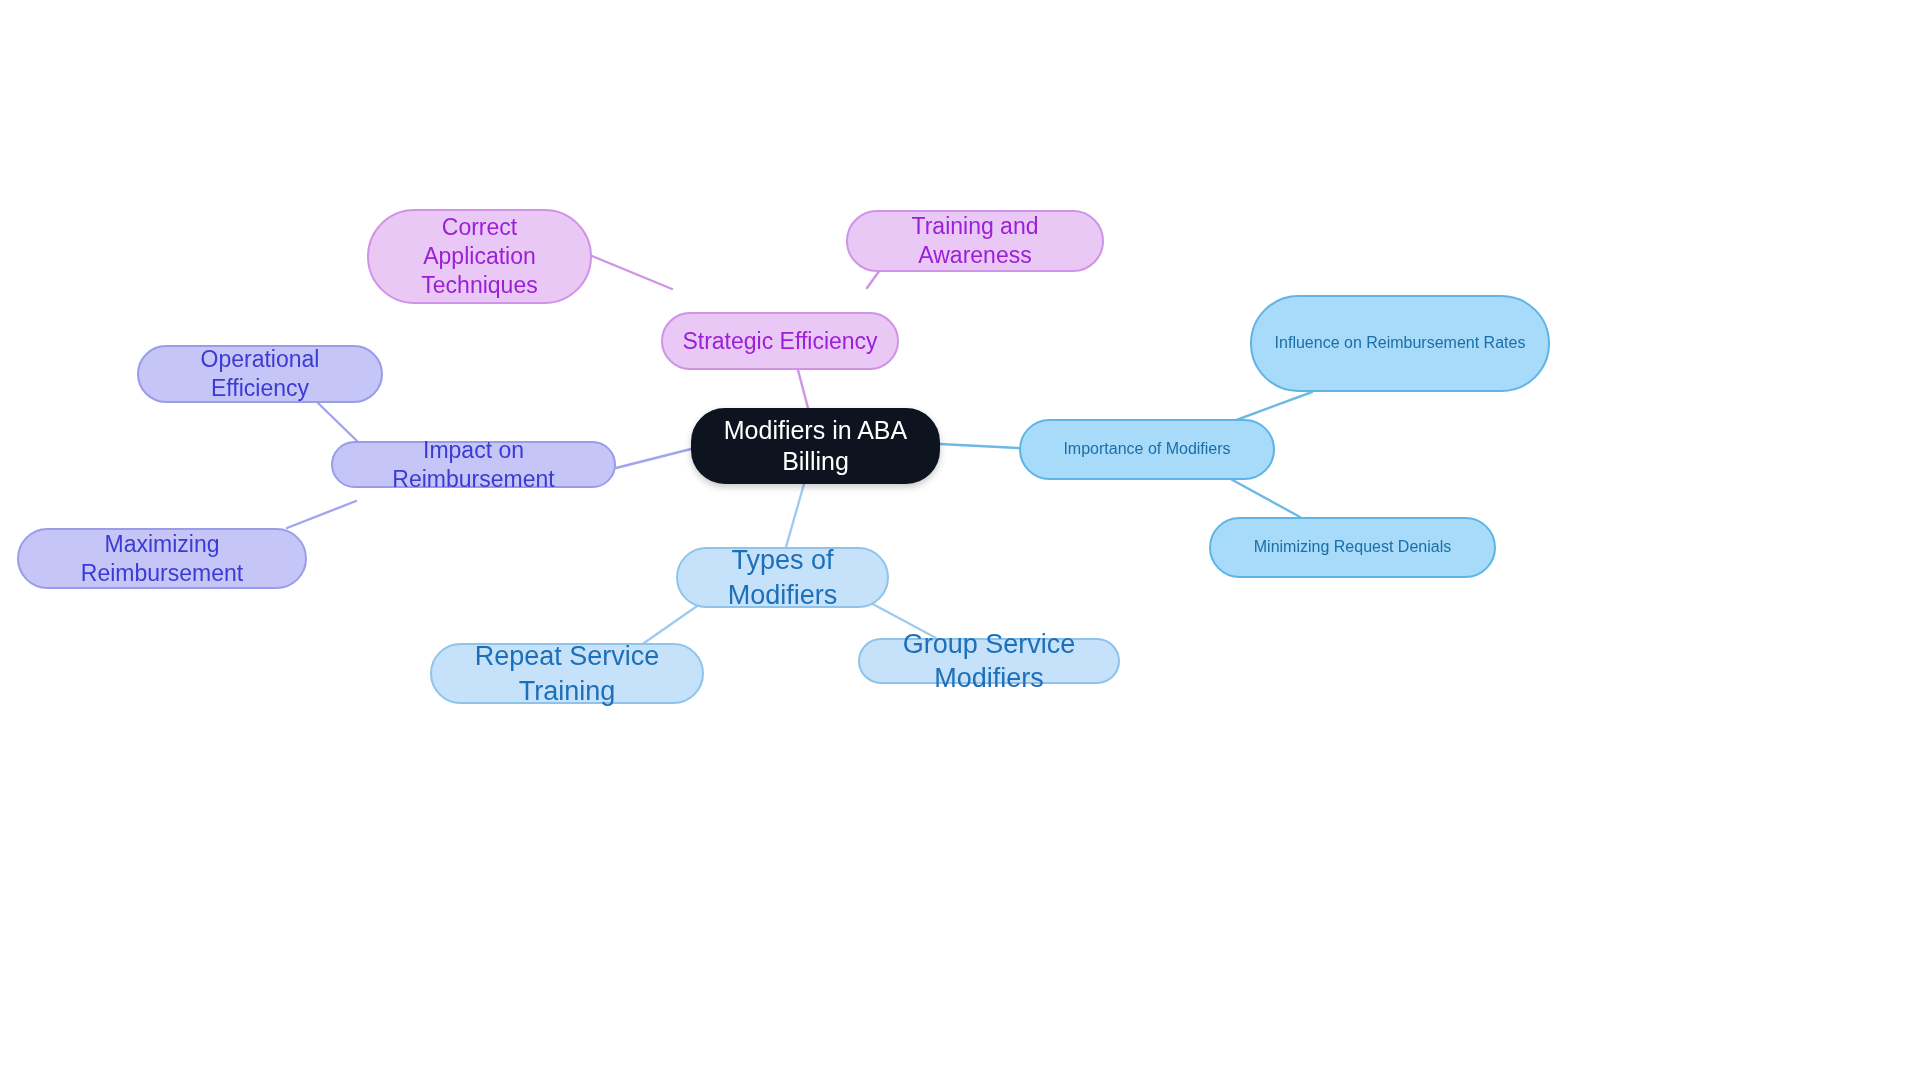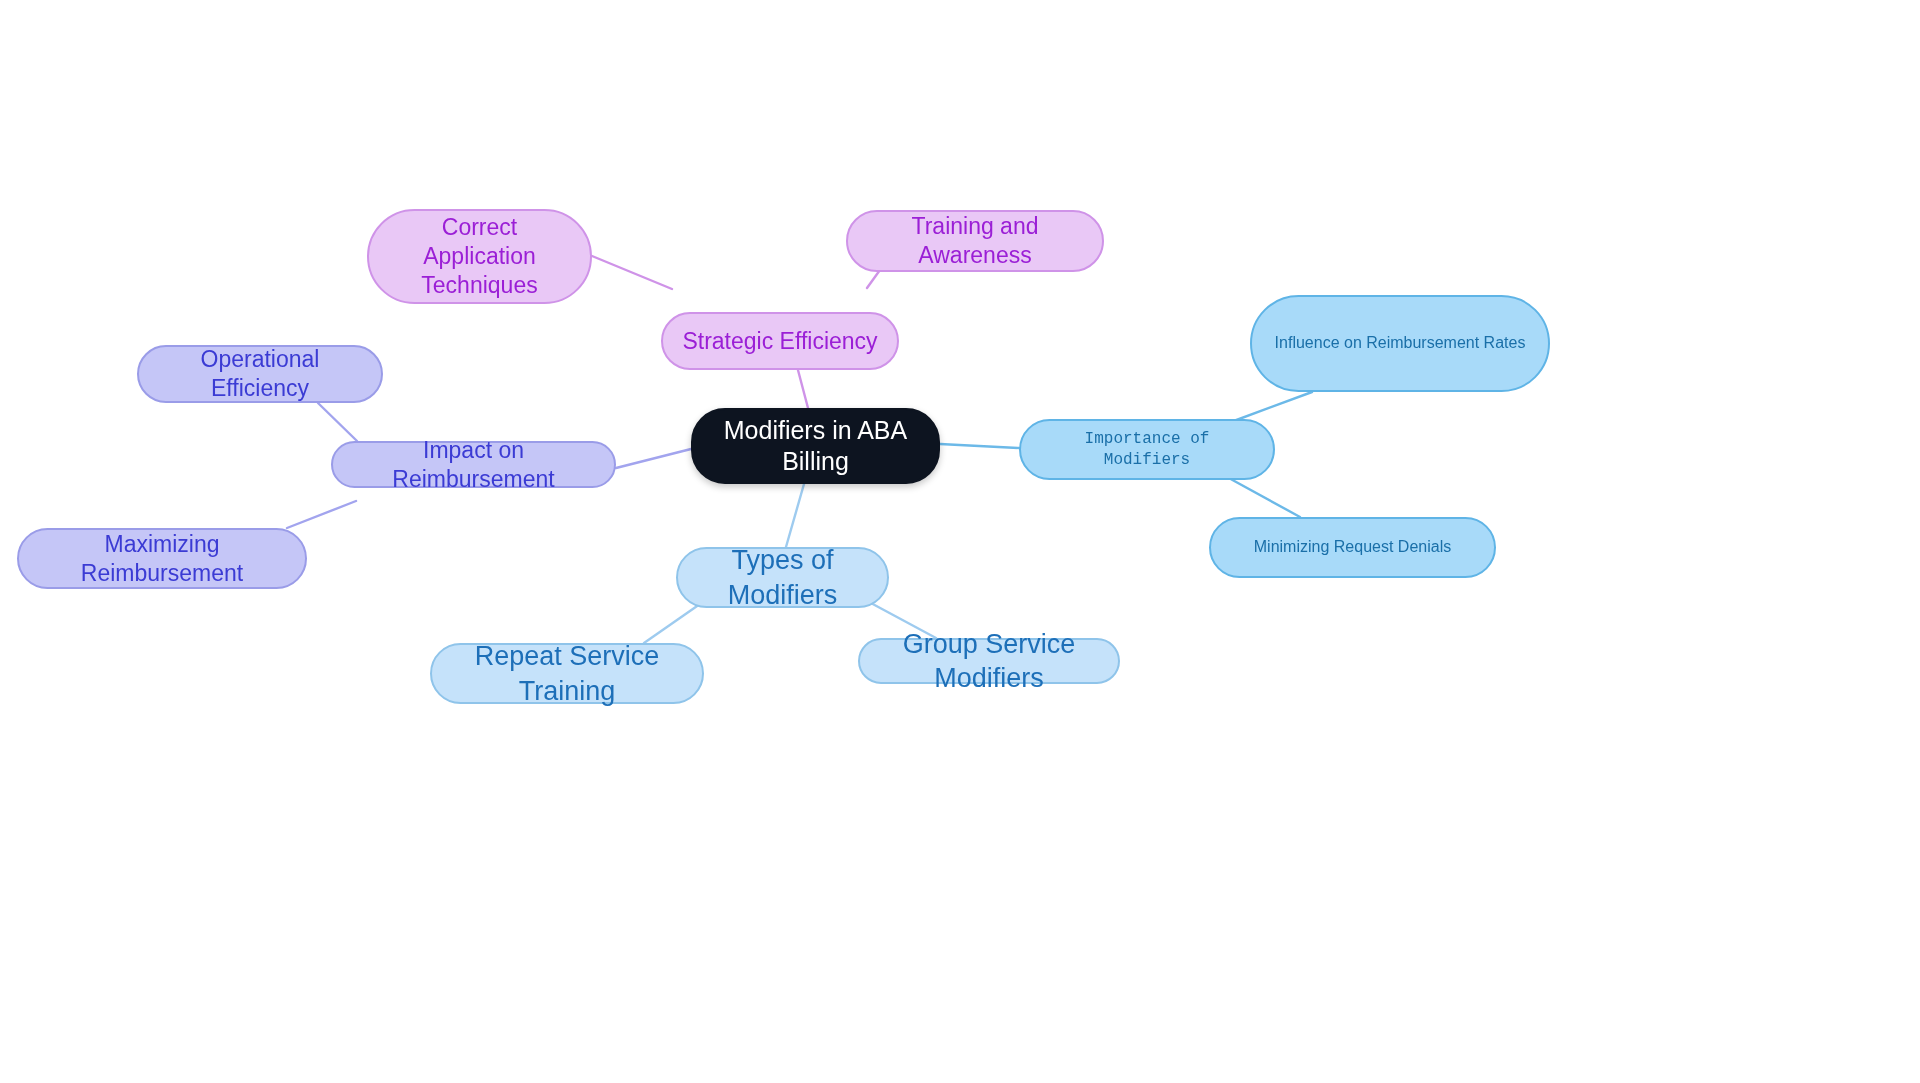"Importance of Modifiers" div.node { font-family: Liberation Mono, monospace -> none }
